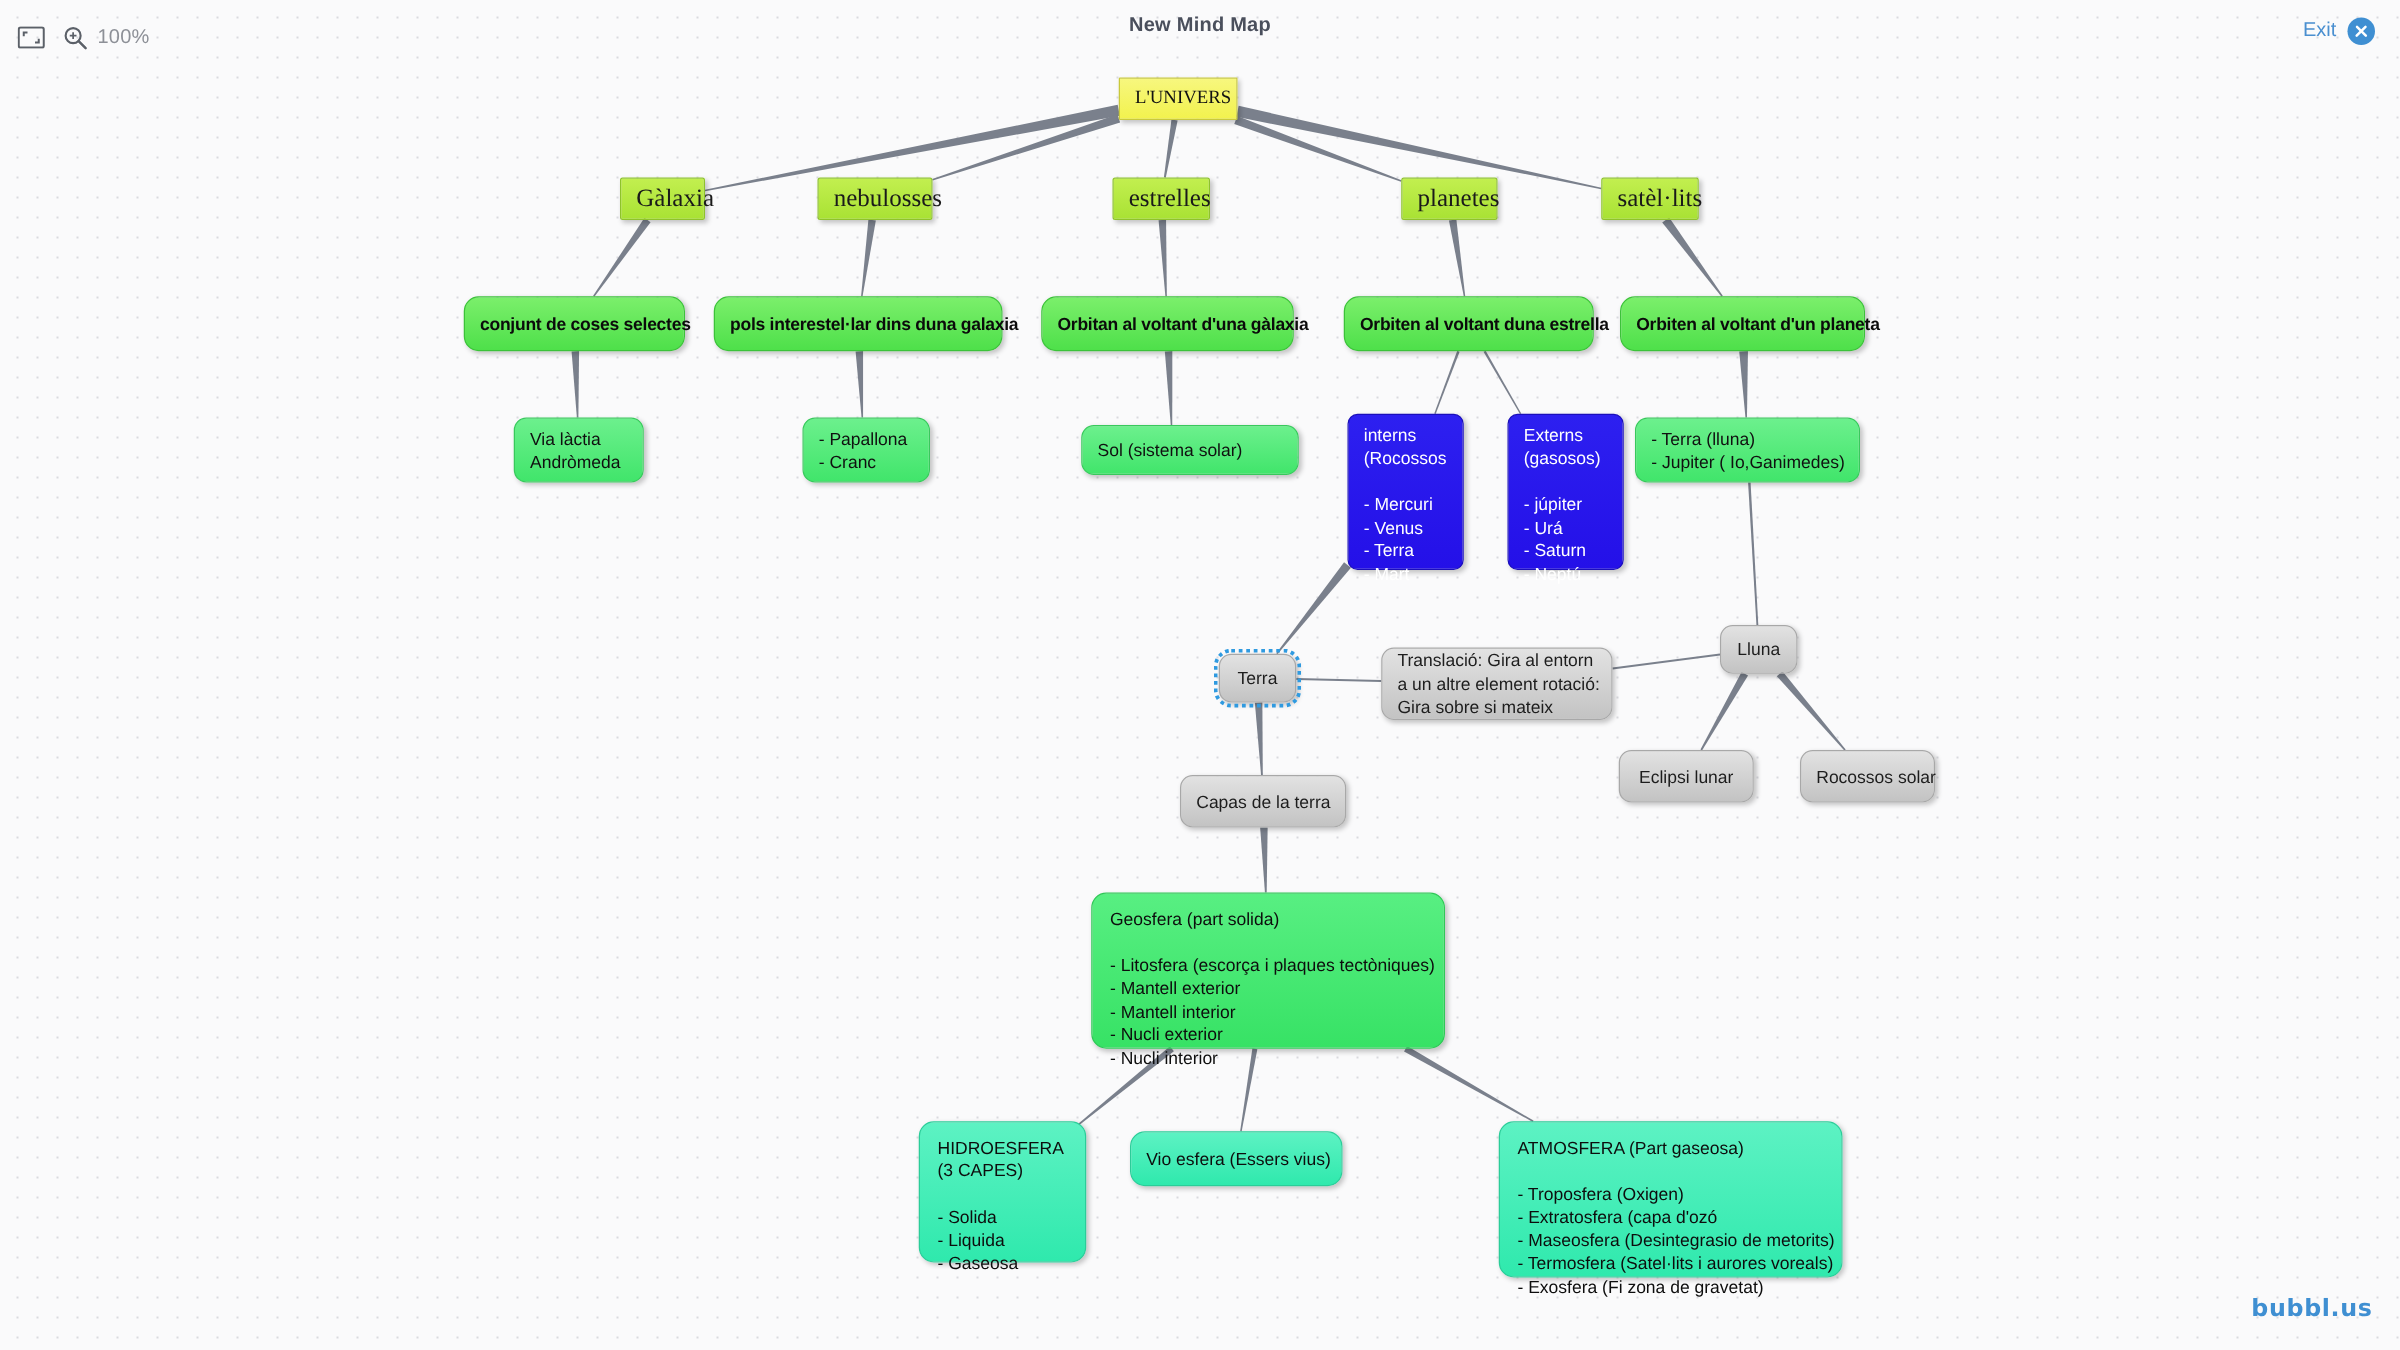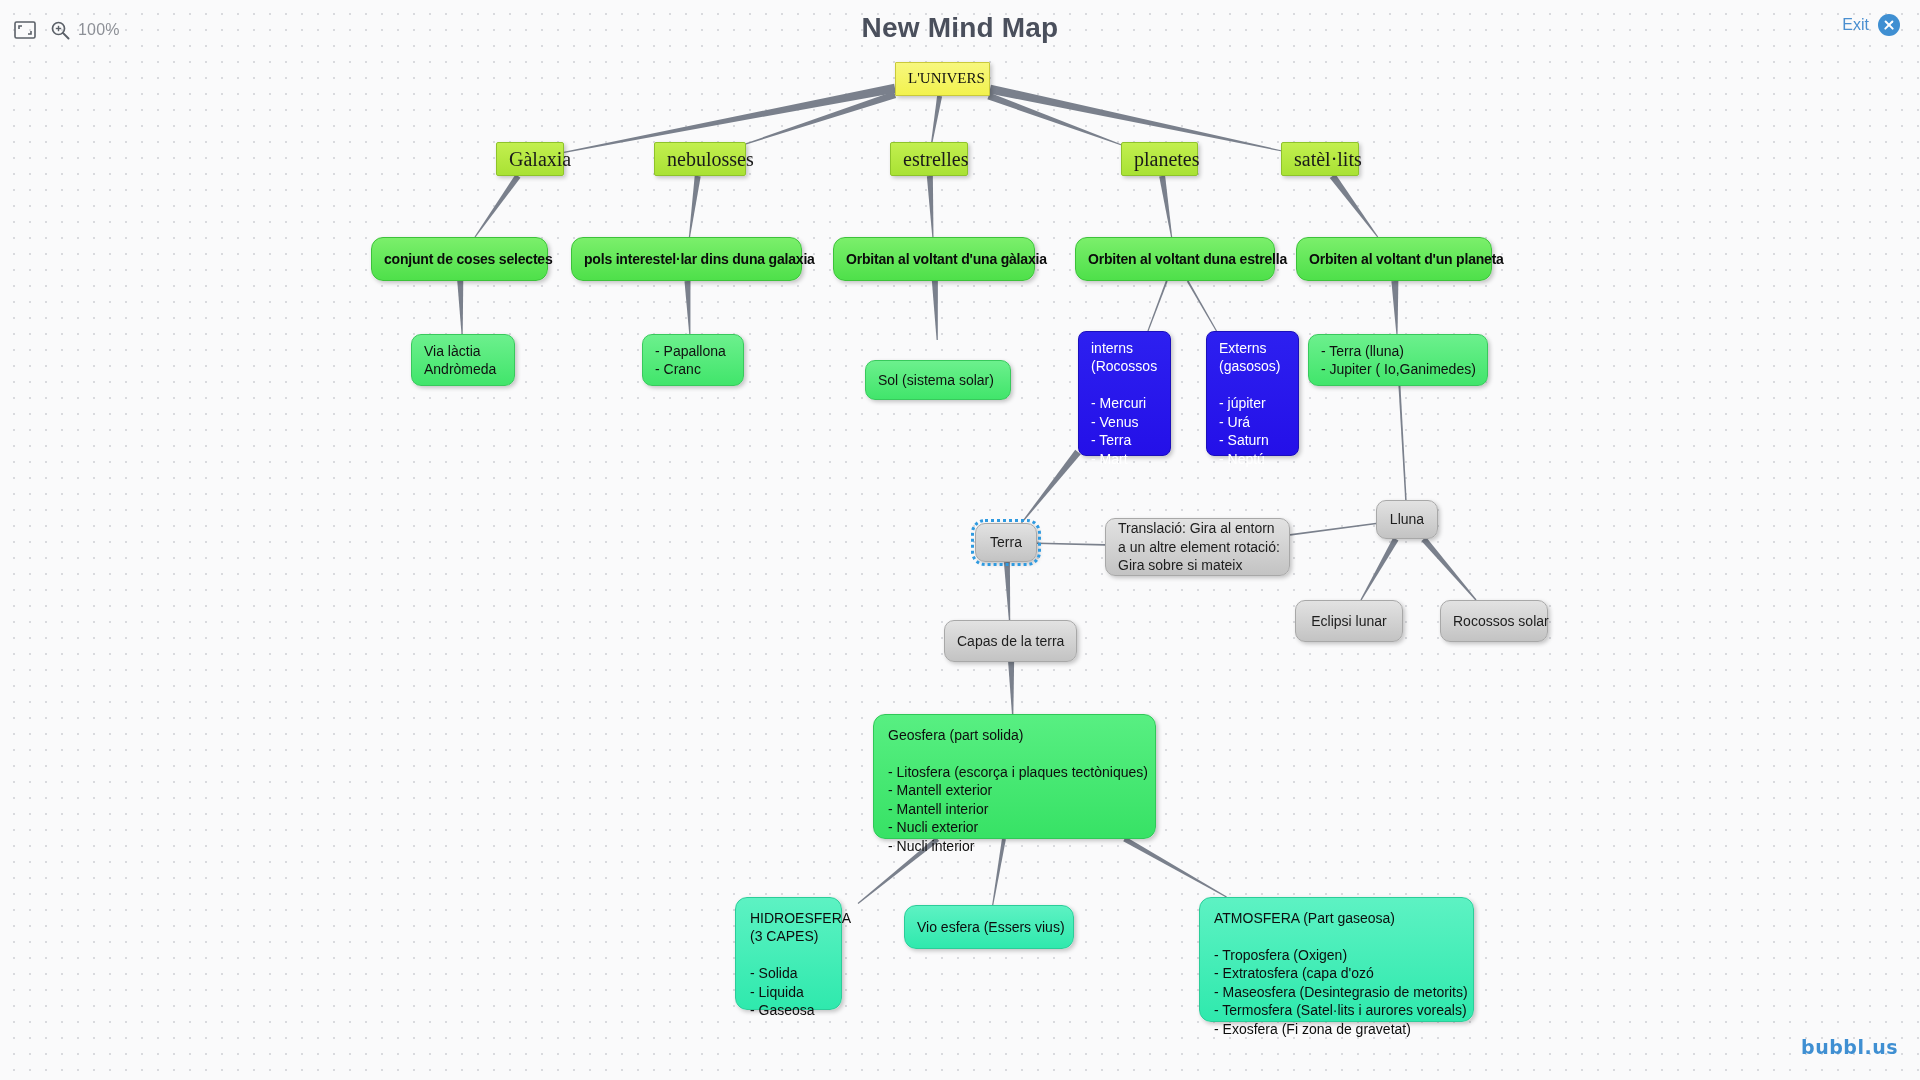"New Mind Map" #map-title { font-size: 28px -> 16px }
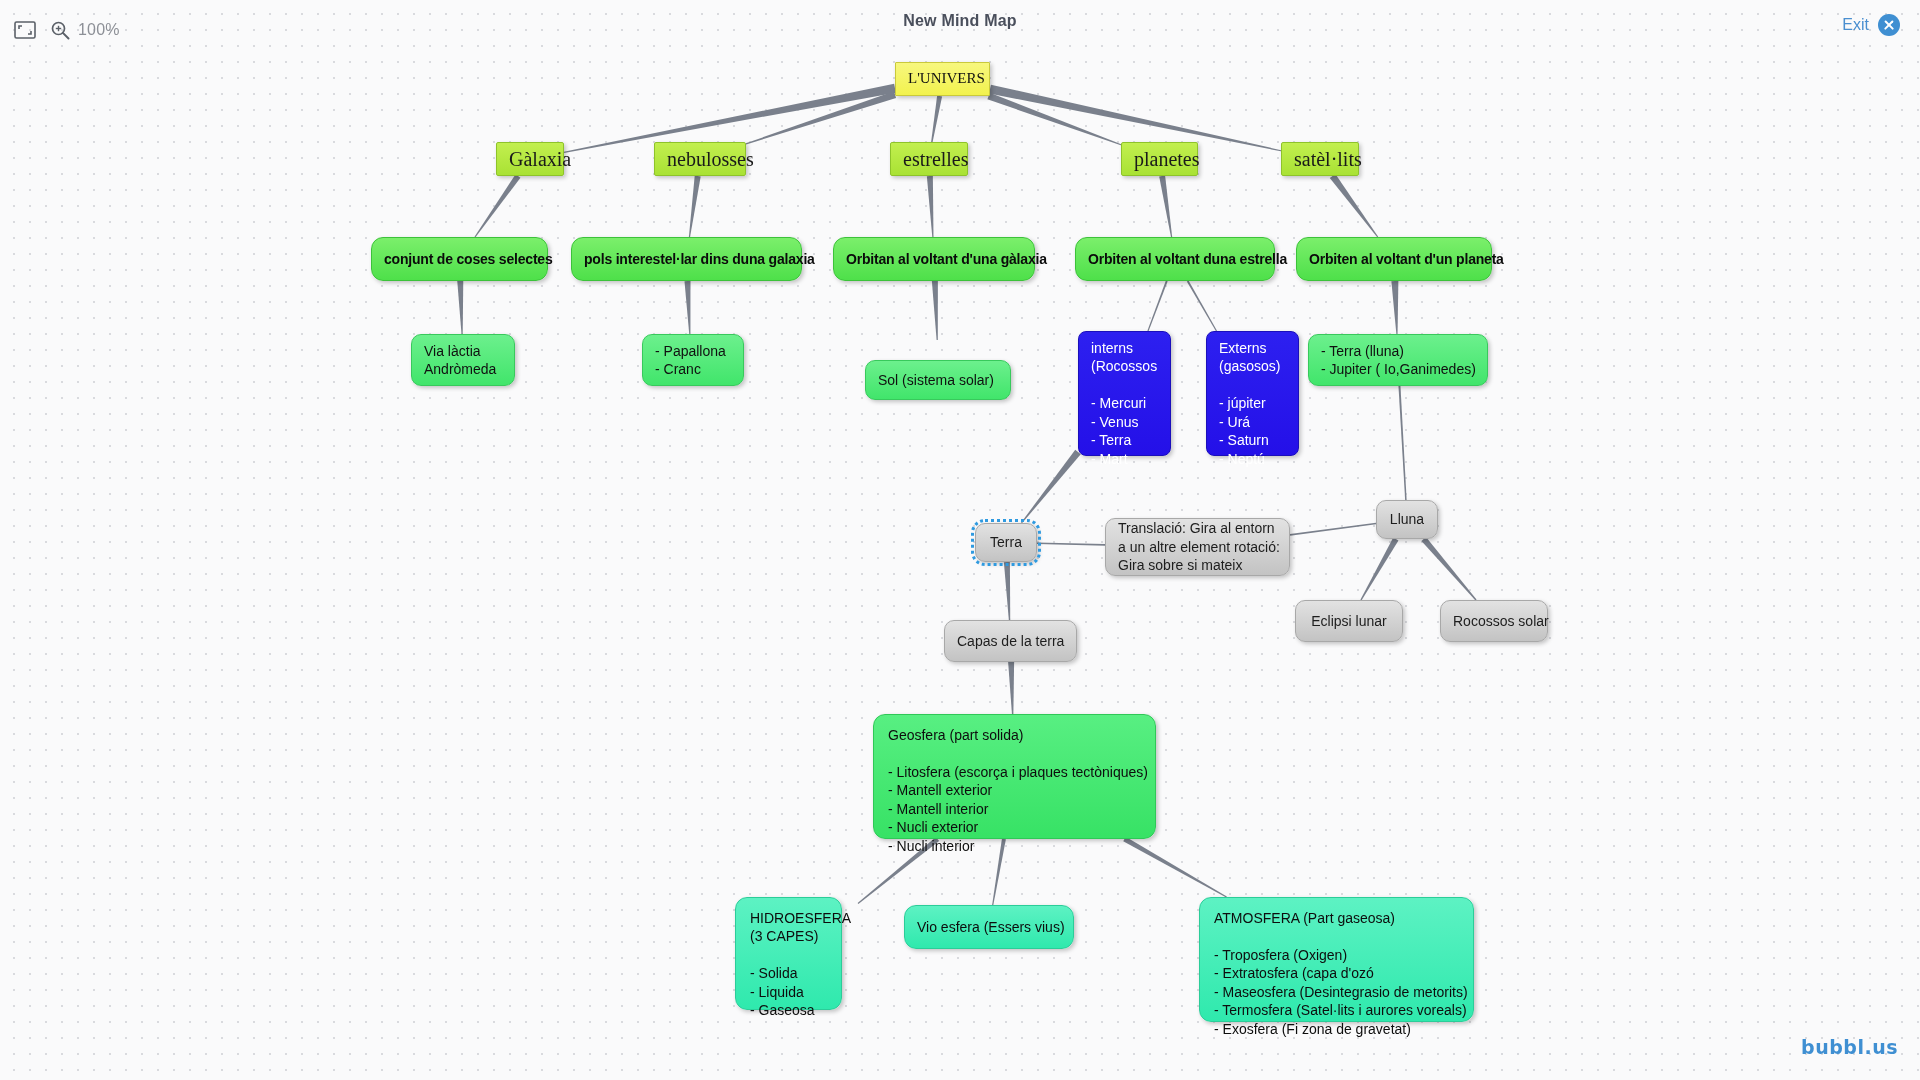"Sol (sistema solar)" div.node { top: 360px -> 340px; width: 146px -> 174px }
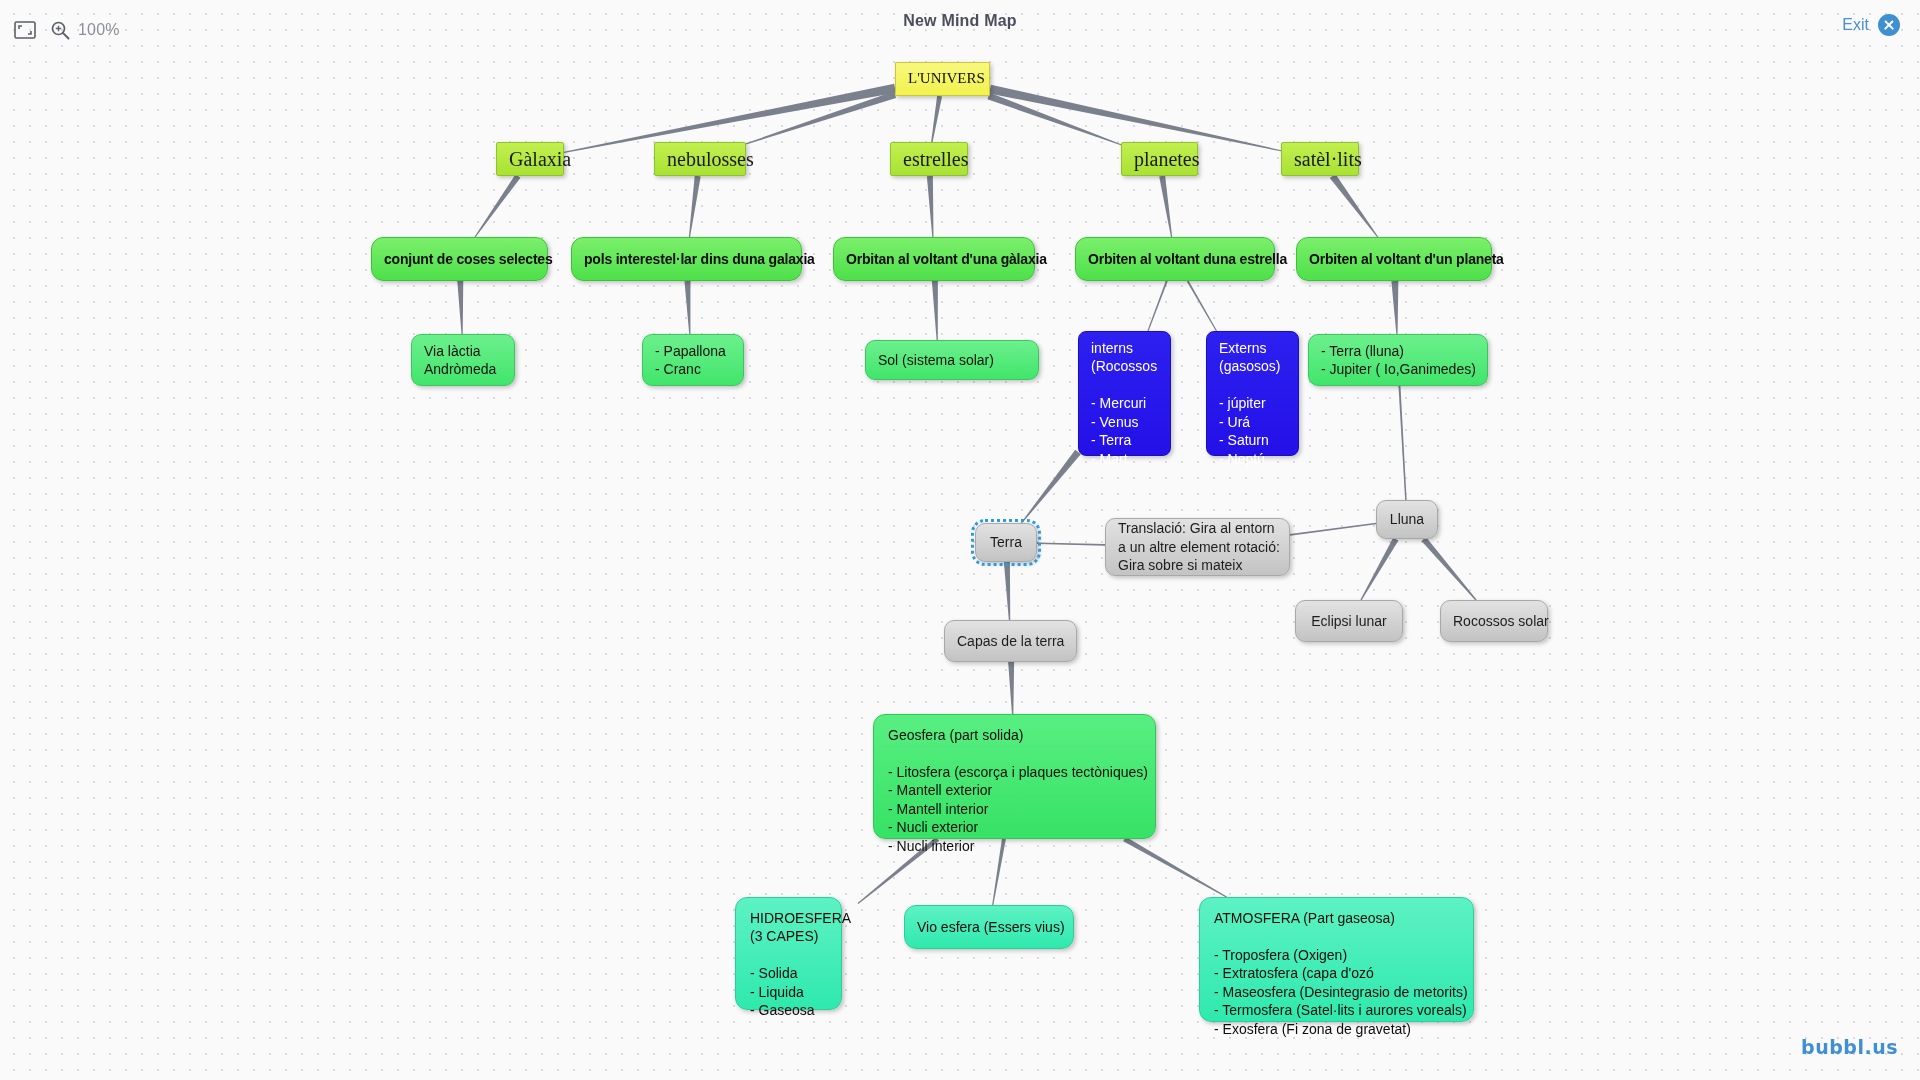"HIDROESFERA" div.node { width: 107px -> 134px }
